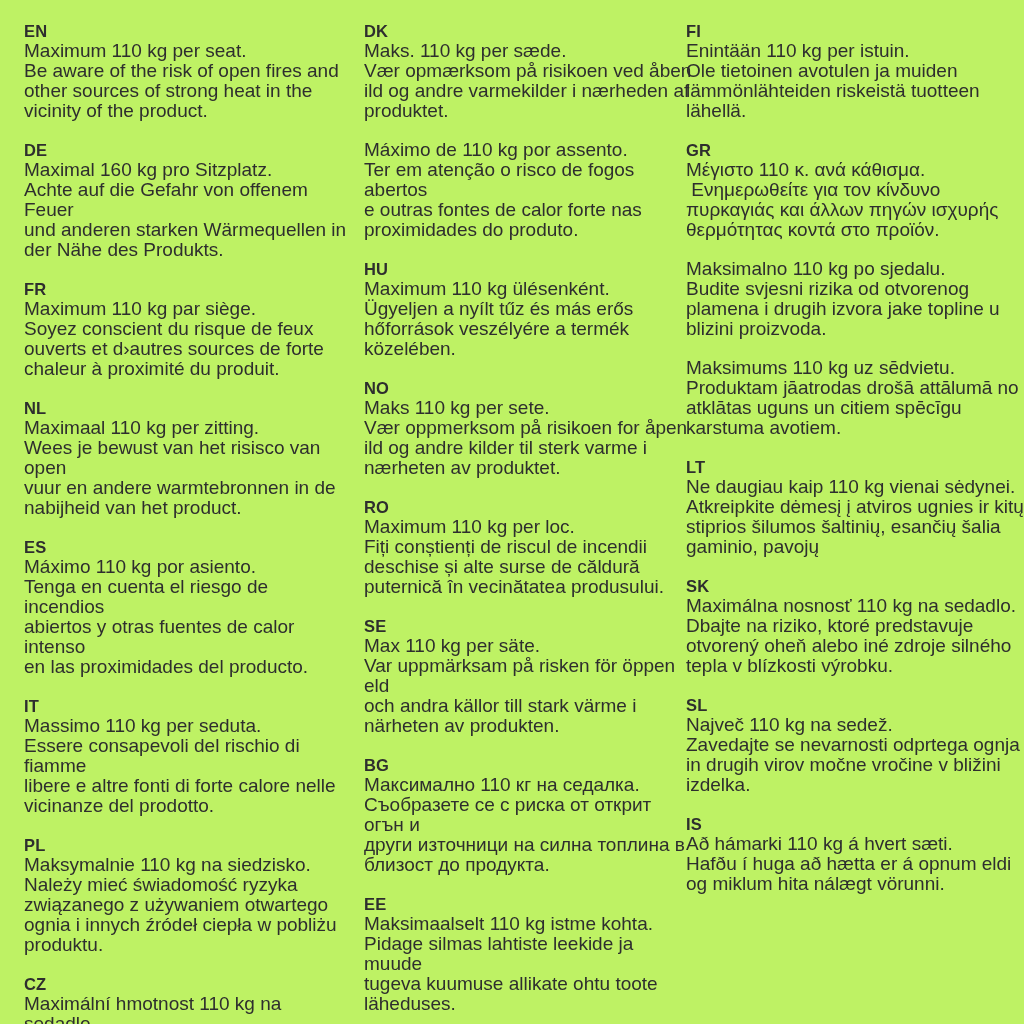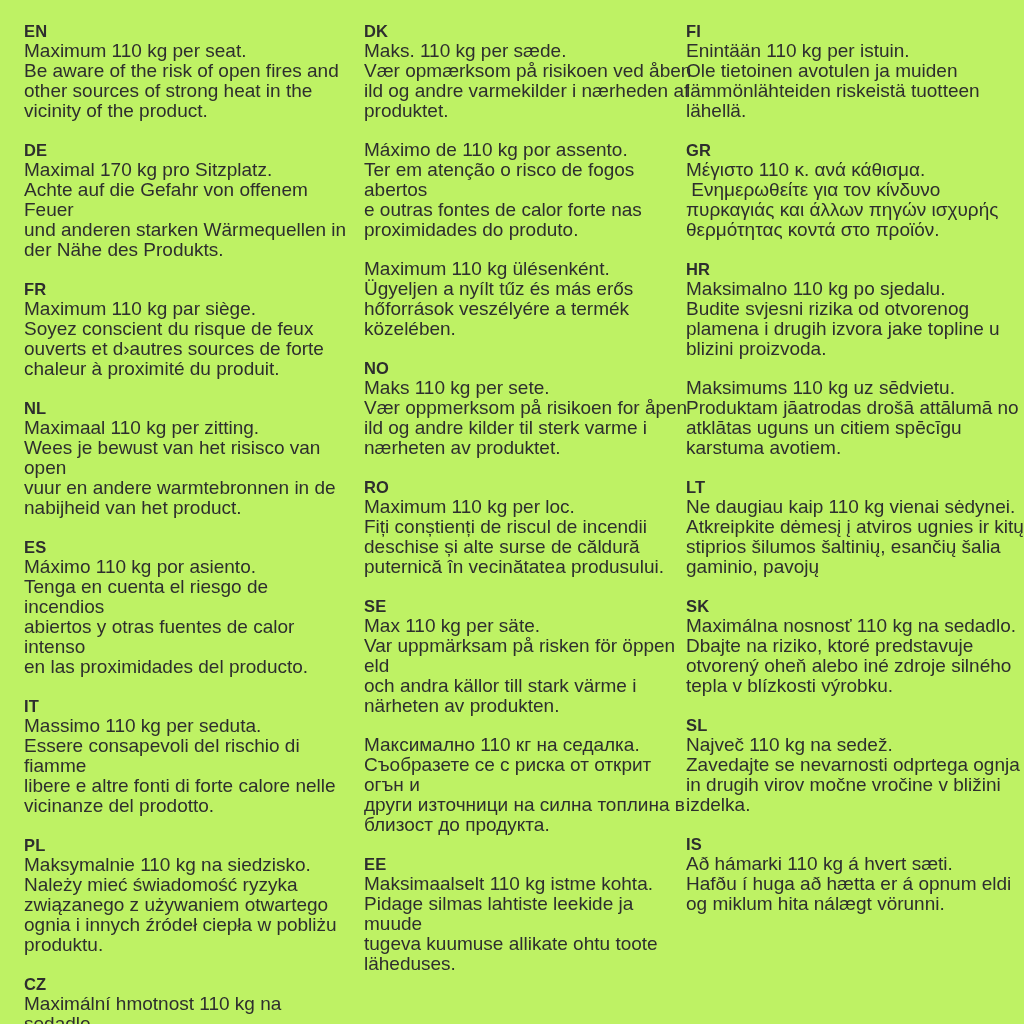"Maximal 170 kg pro Sitzplatz." div.lang-text { text: 170 -> 160 }
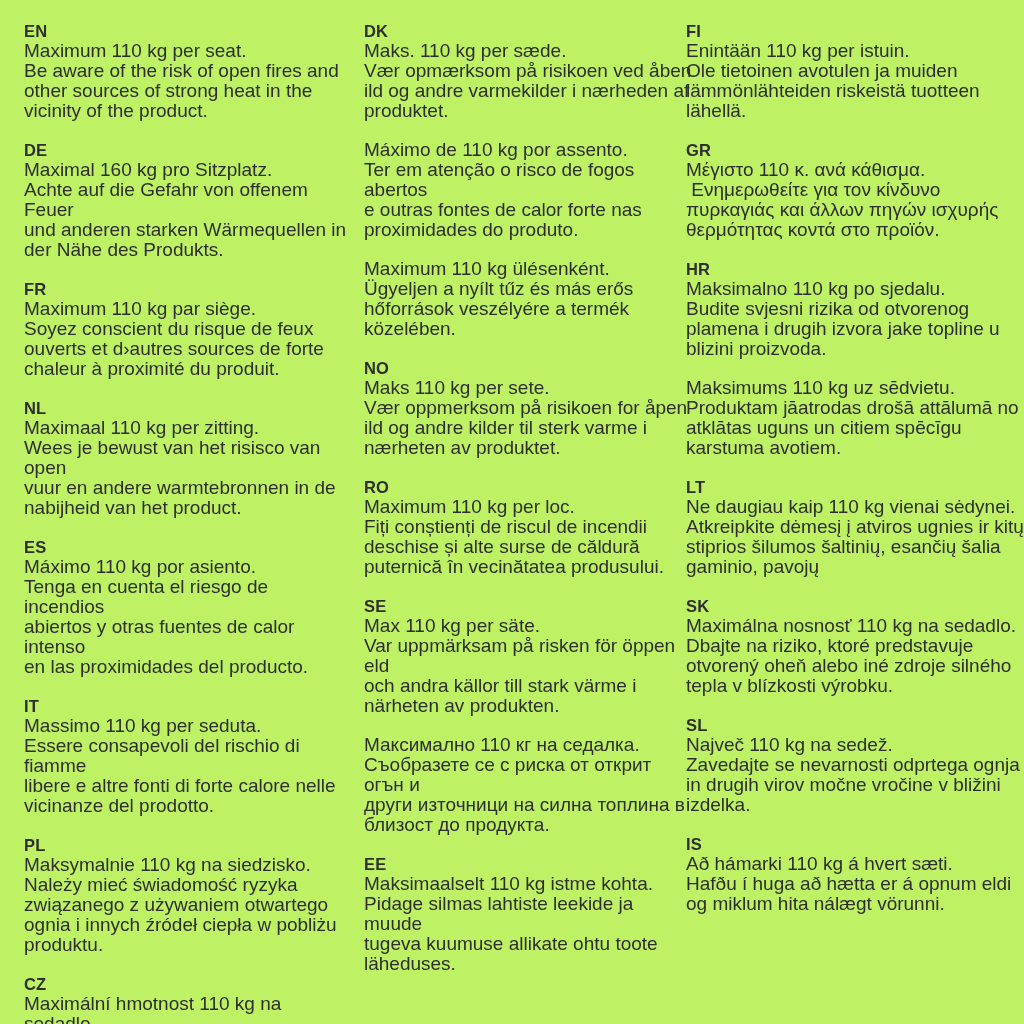"HU" div.lang-code { html: none -> <div>HU</div> }
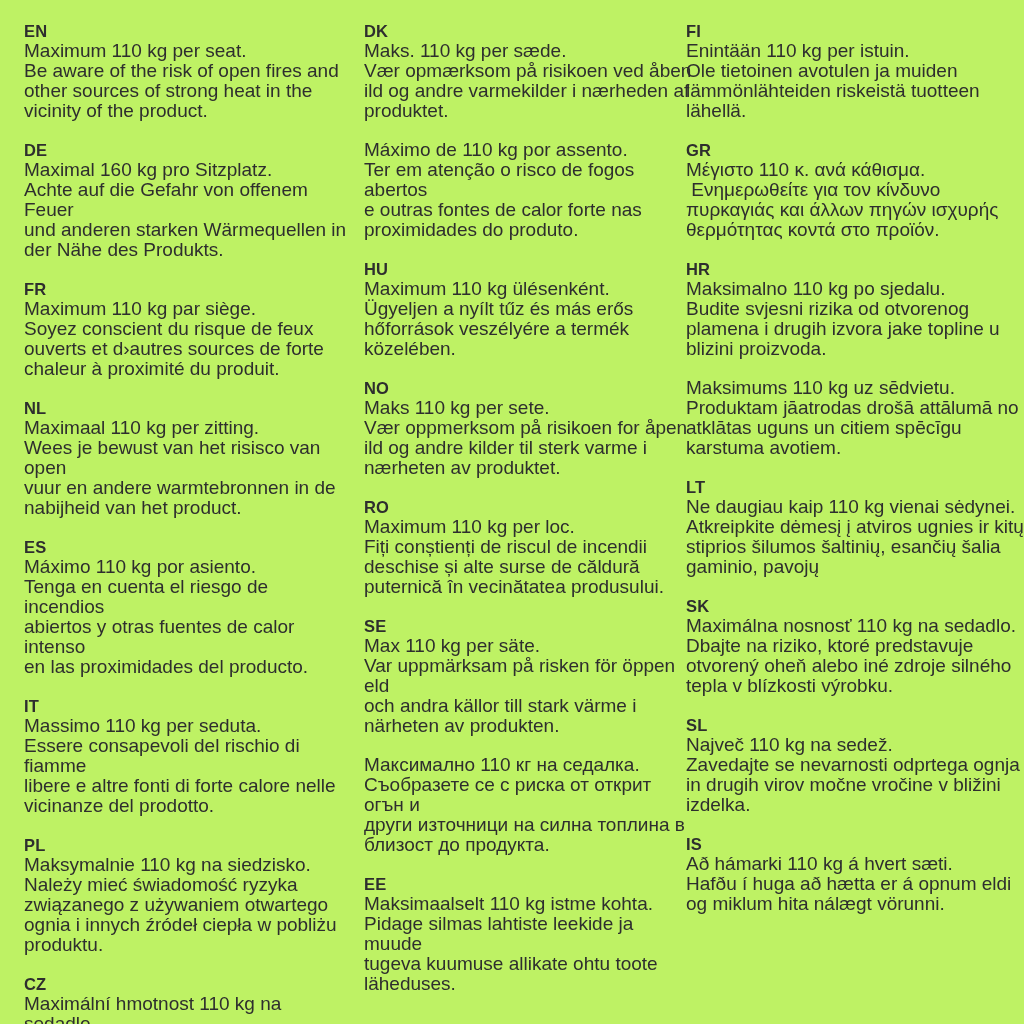"HR" div.lang-code { html: <div>HR</div> -> none }
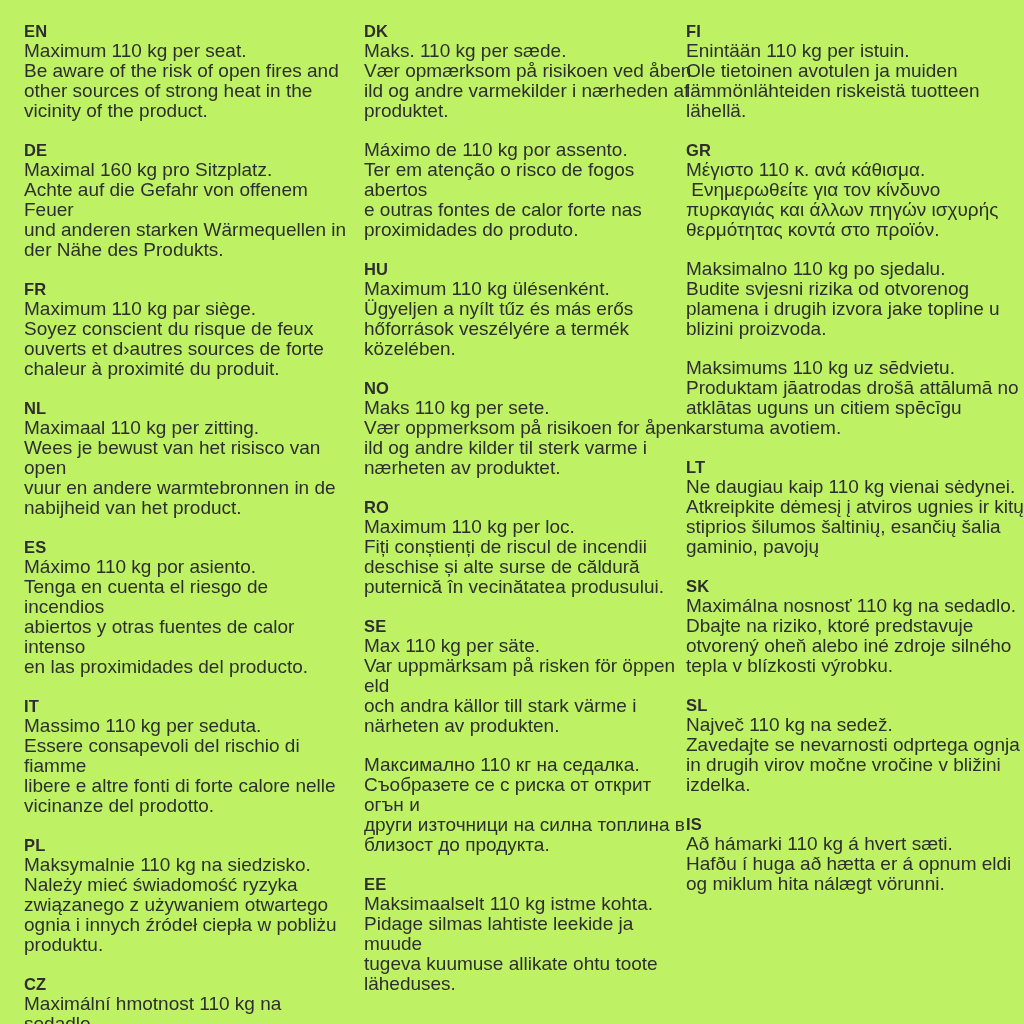"BG" div.lang-code { html: none -> <div>BG</div> }
